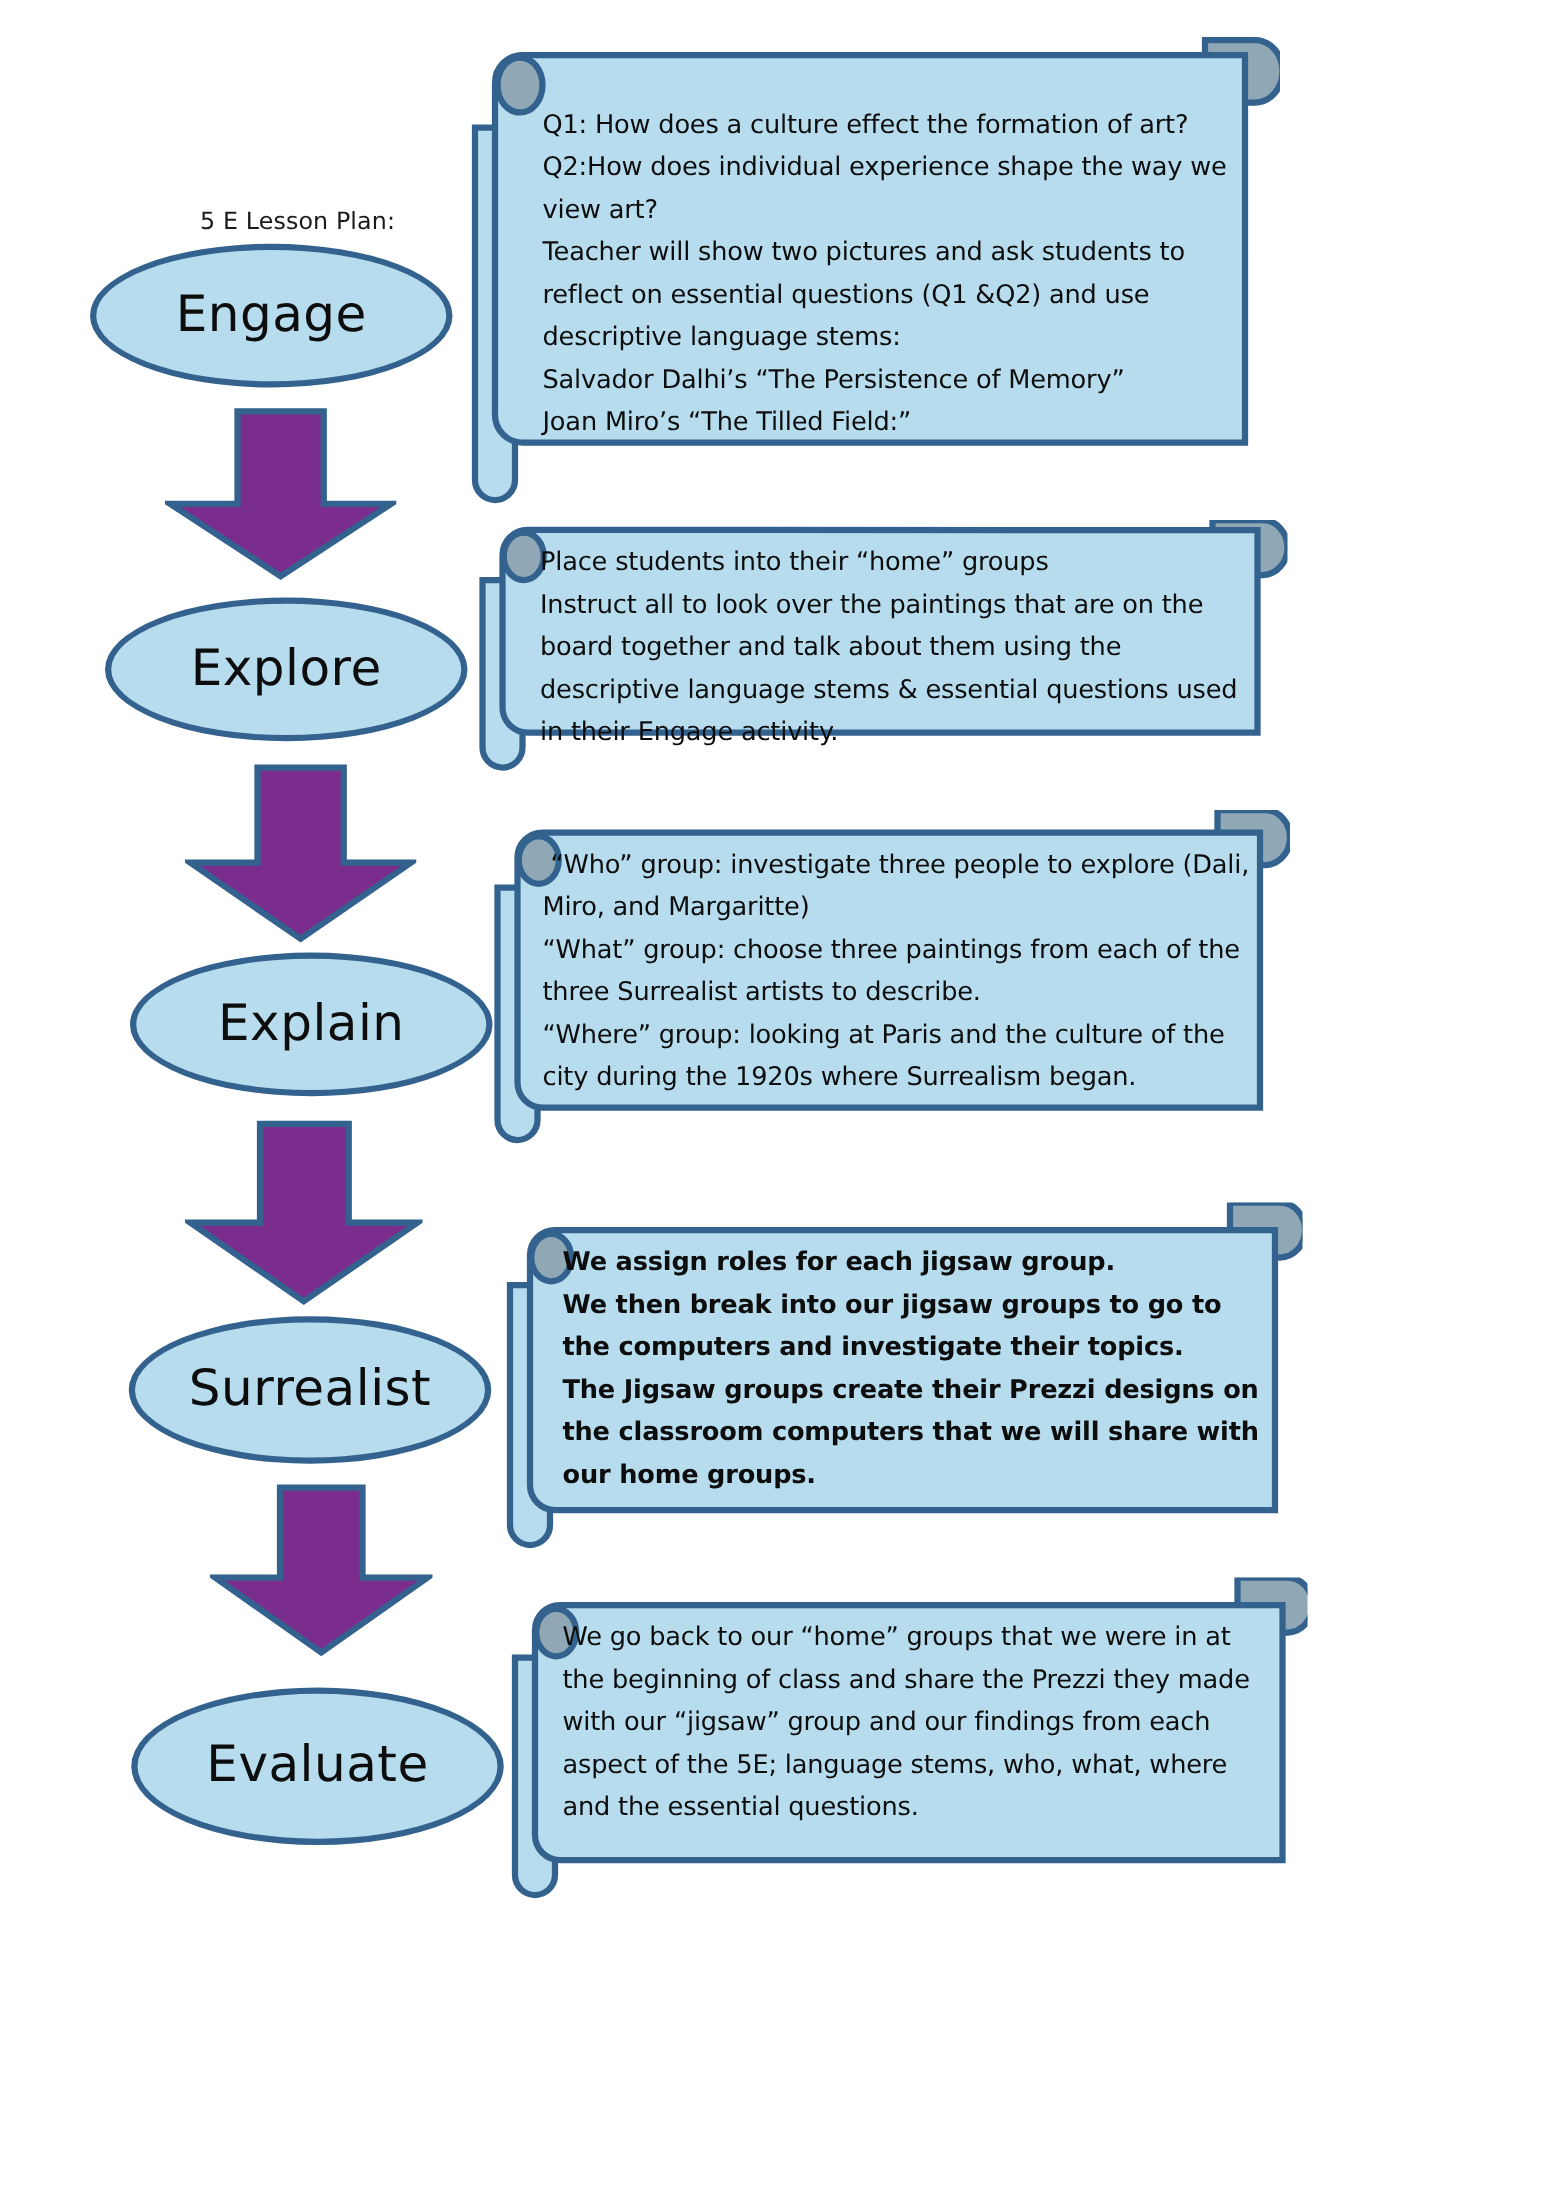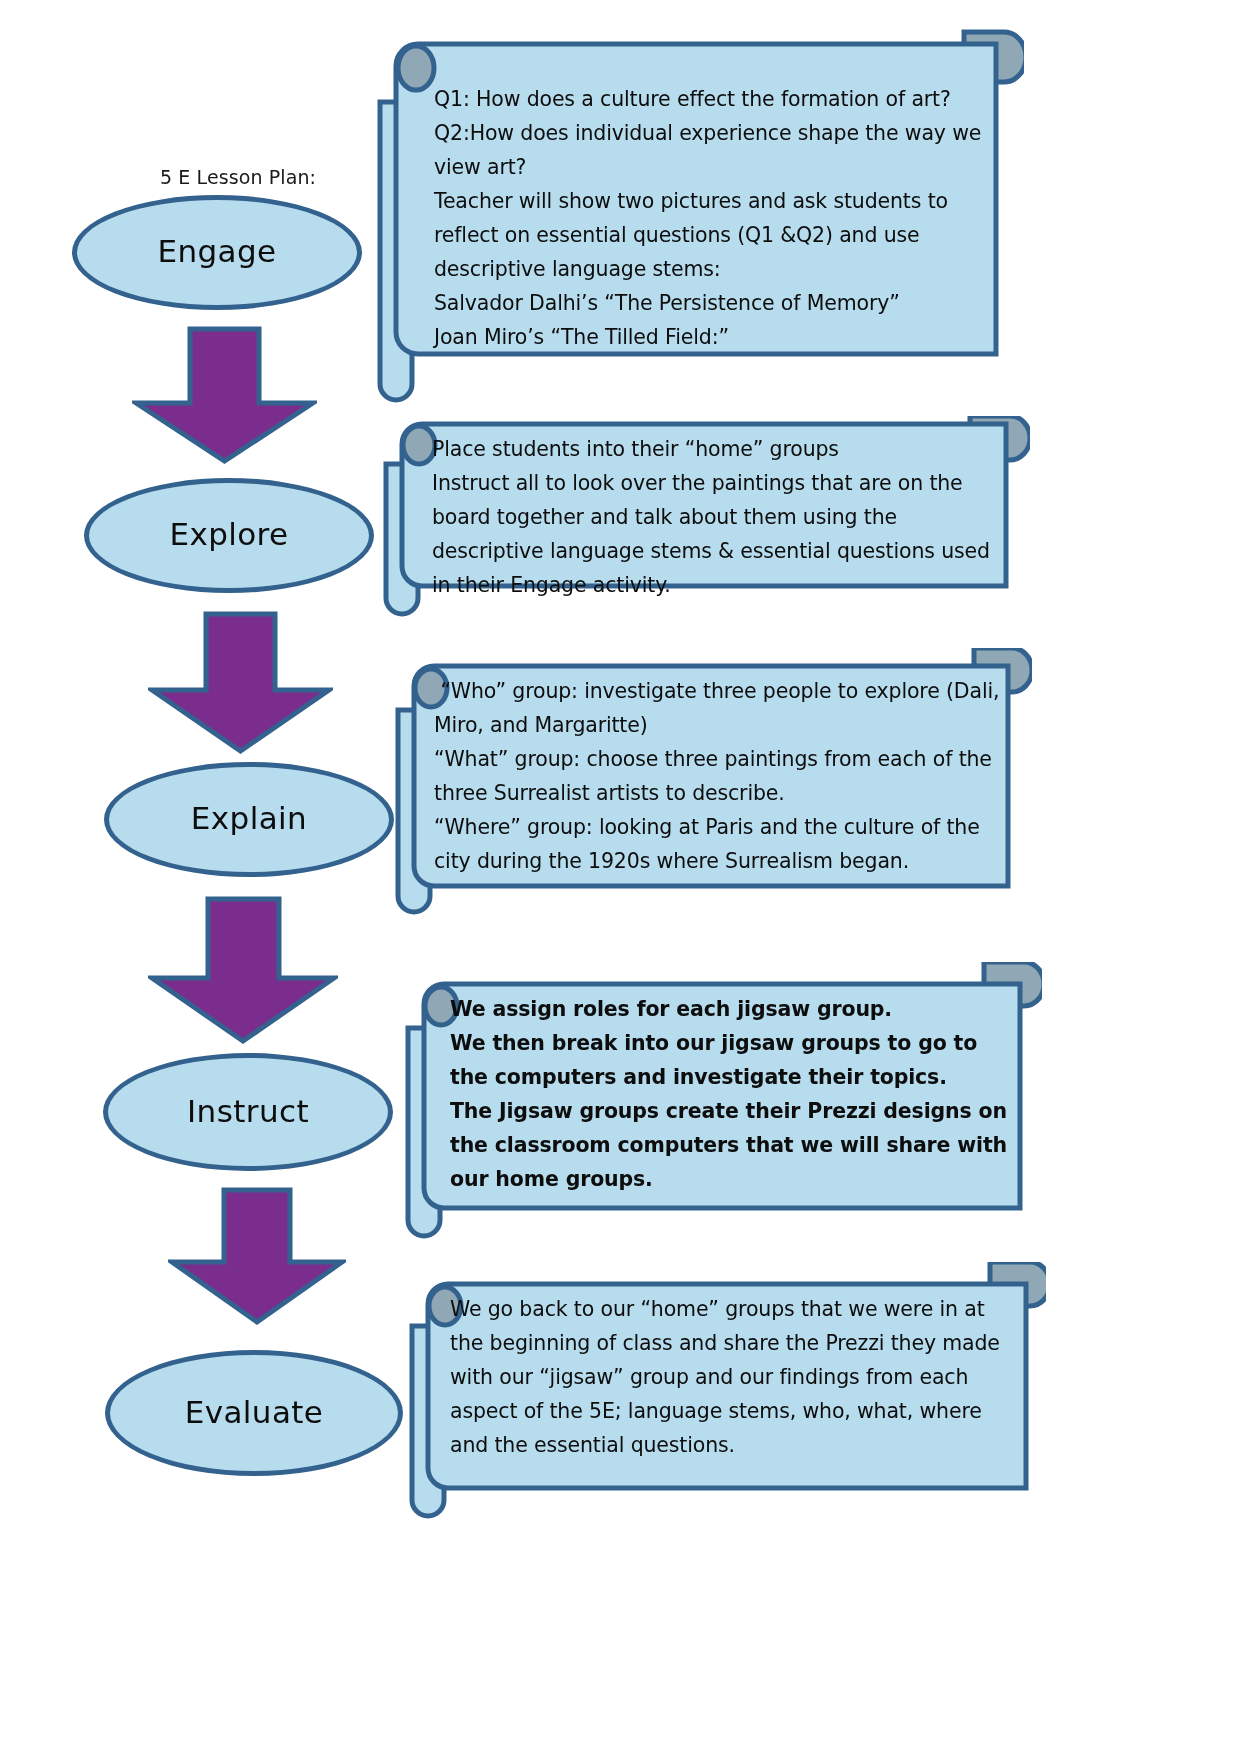"Engage" .ellipse-label { font-size: 31px -> 40px }
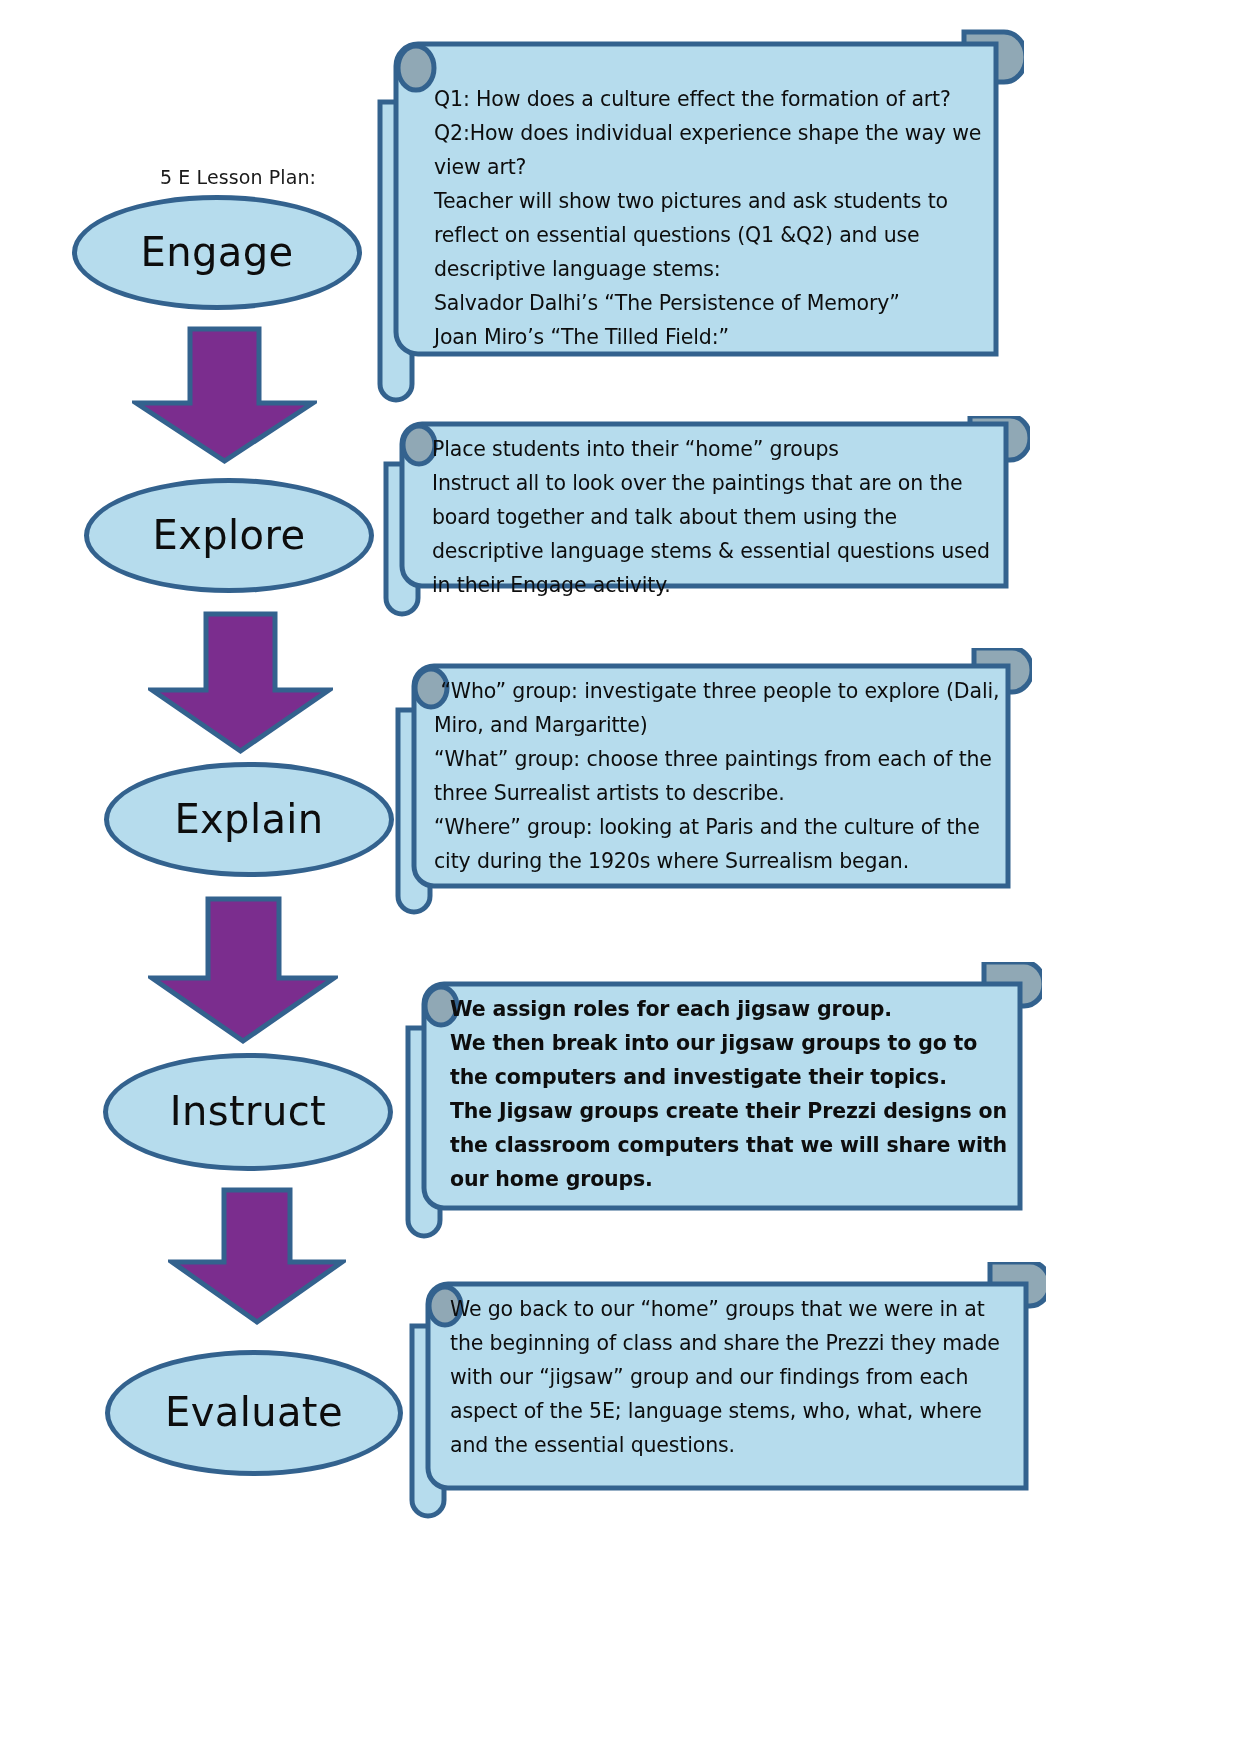"Instruct" span.ellipse-label { text: Instruct -> Surrealist }
